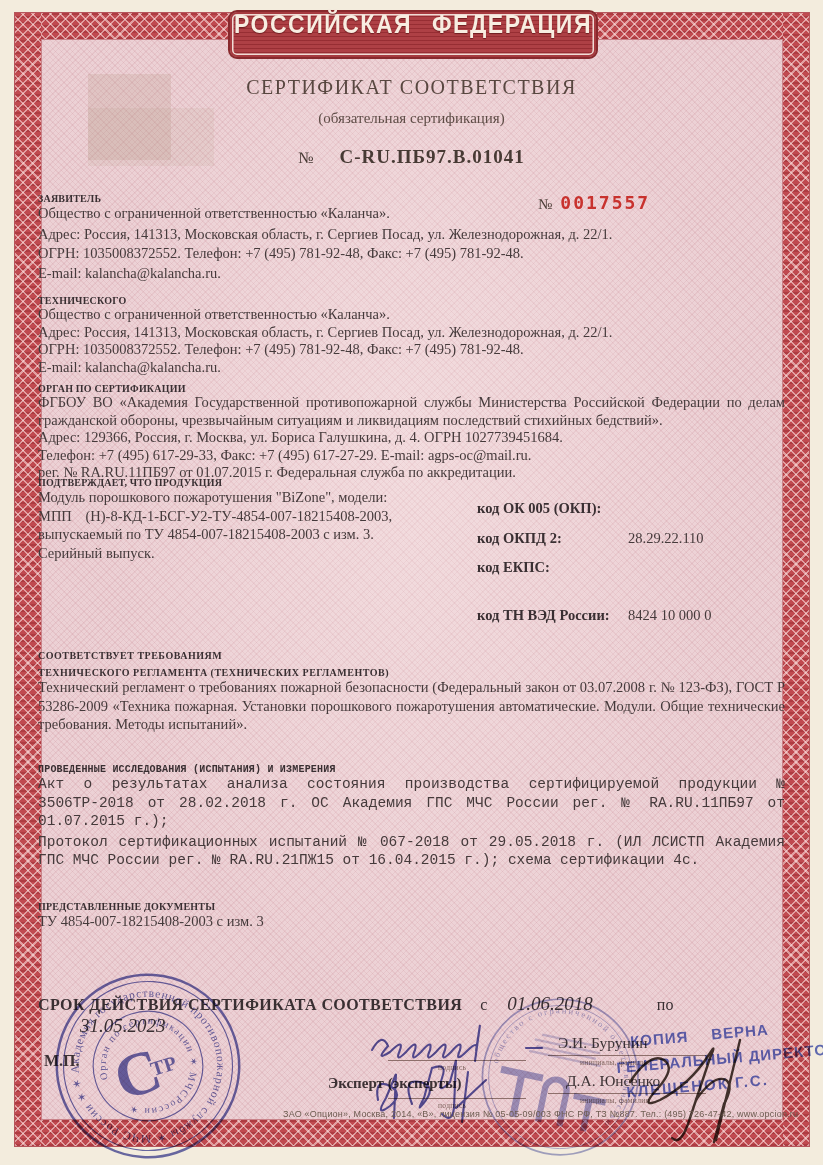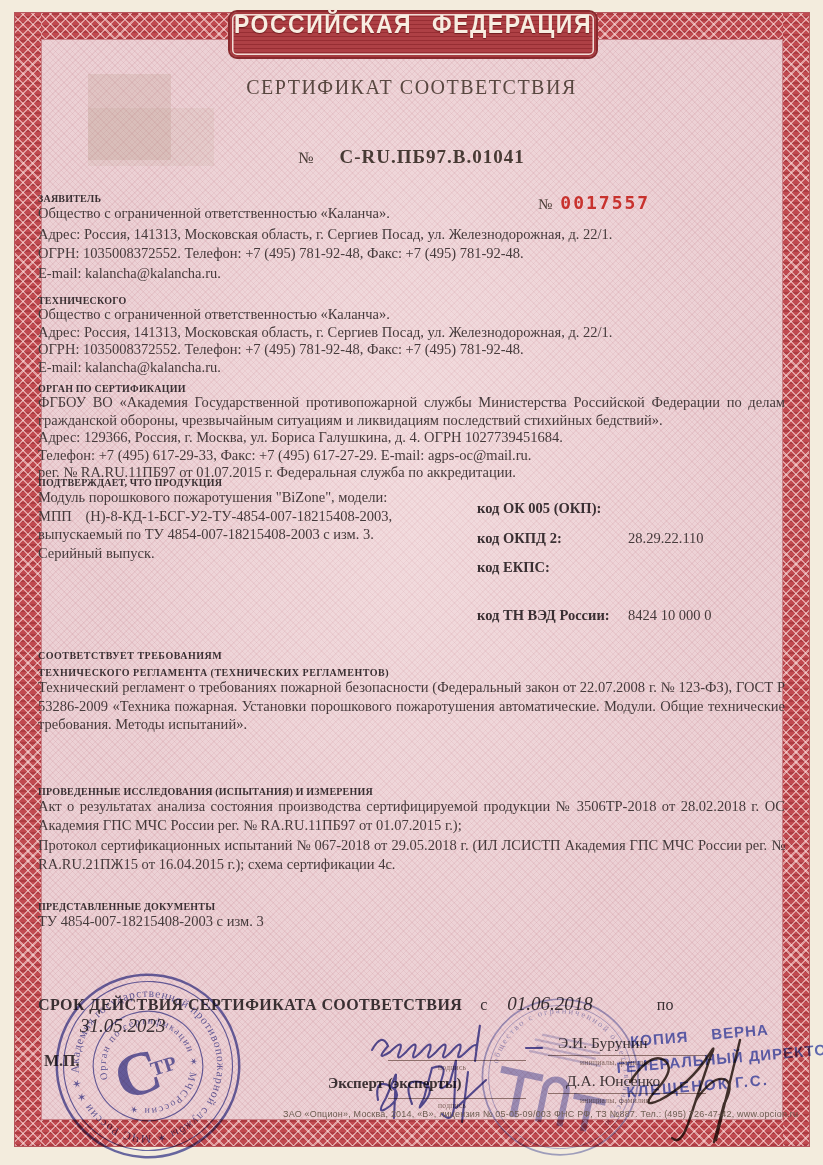"(обязательная сертификация)" div.doc-subtitle { html: none -> <div>(обязательная сертификация)</div> }
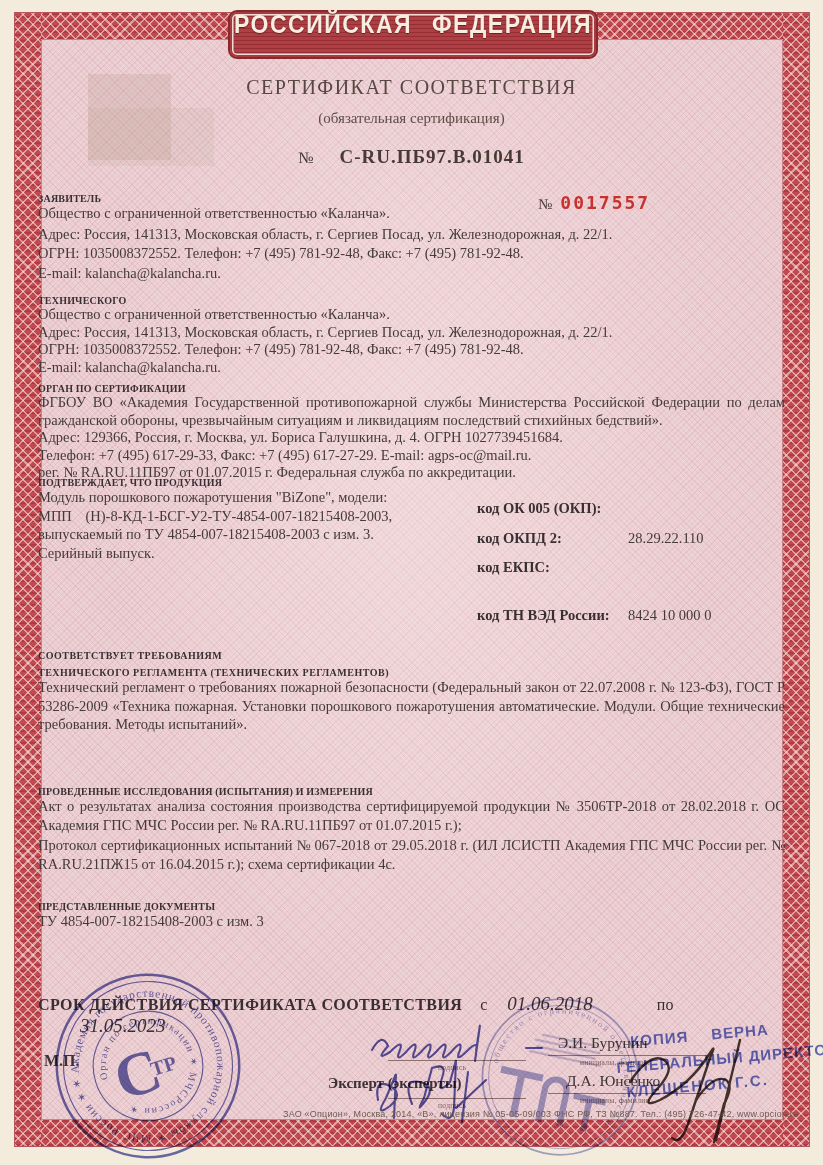"Технический регламент о требованиях" div.t { text: 22.07.2008 -> 03.07.2008 }
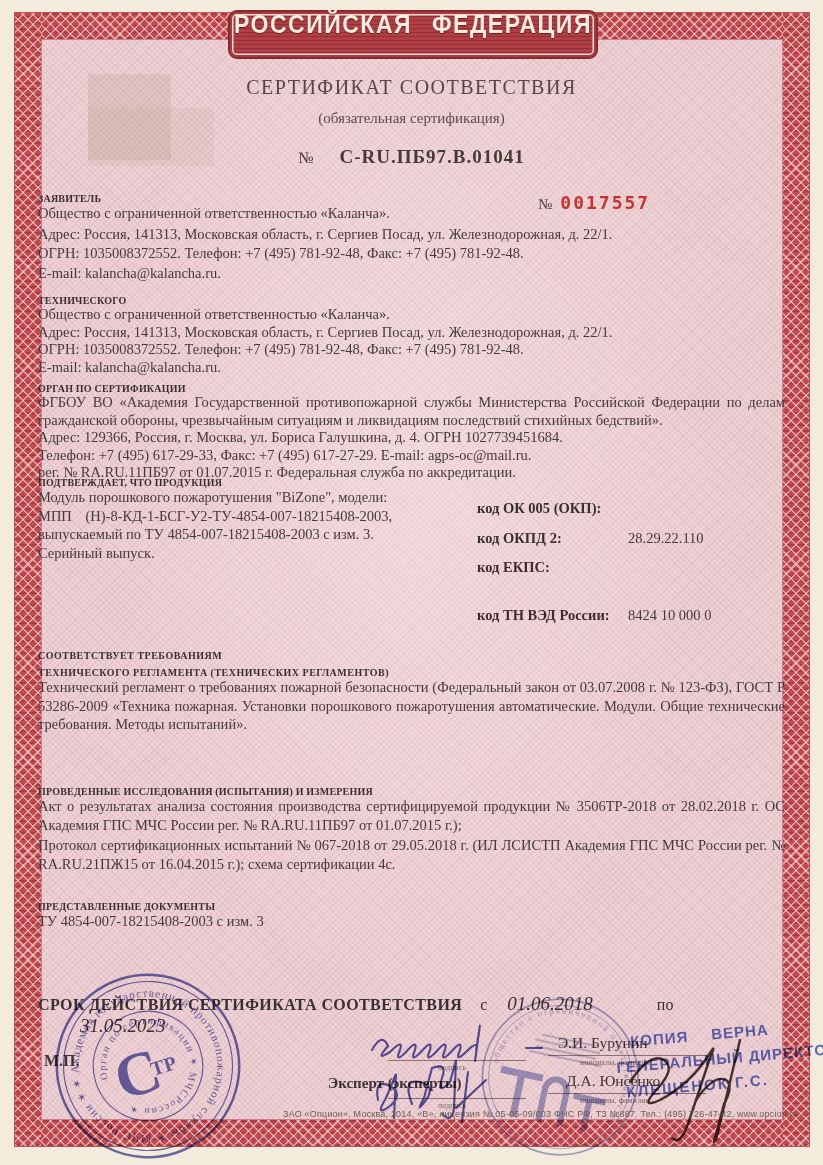"ПРОВЕДЕННЫЕ ИССЛЕДОВАНИЯ (ИСПЫТАНИЯ) И" div.sec { font-family: none -> Liberation Mono, monospace; top: 786px -> 764px }
